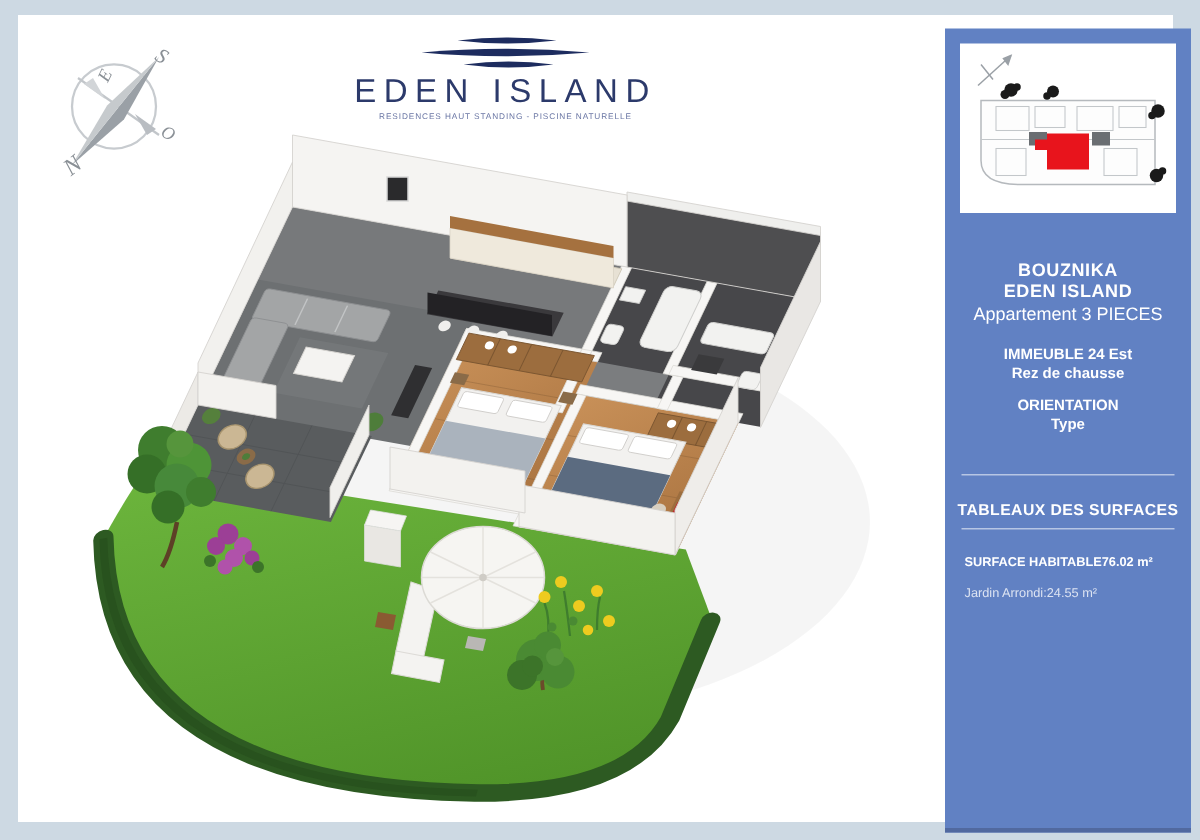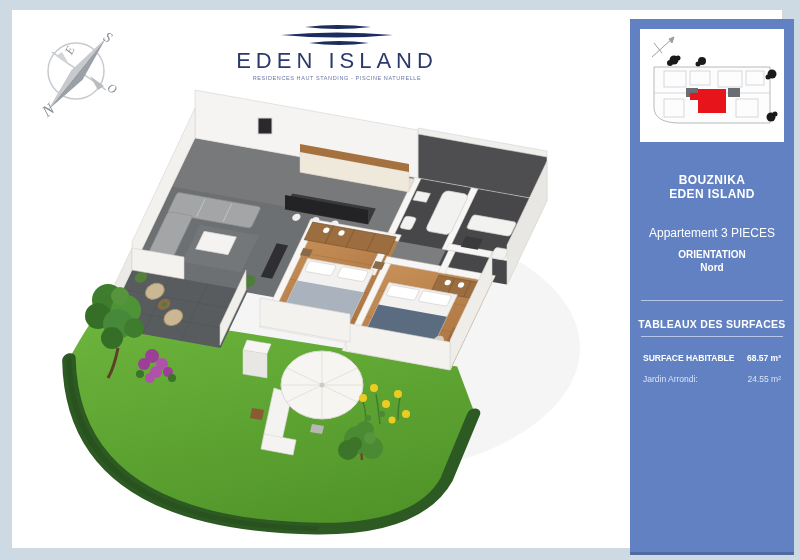"Appartement 3 PIECES" .sb-apt { margin-top: 25px -> 1px }
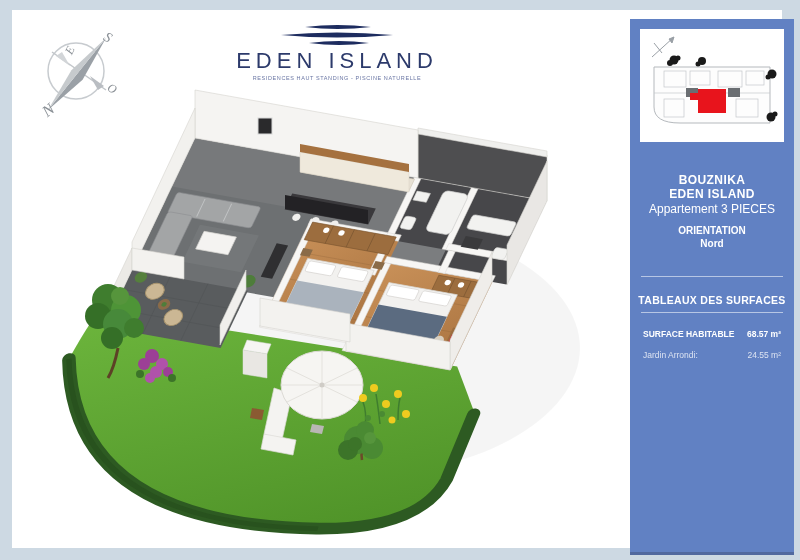"IMMEUBLE 24 Est" div.sb-small { html: none -> <div> <div>IMMEUBLE 24 Est</div> <div>Rez de chausse</div> </div> }
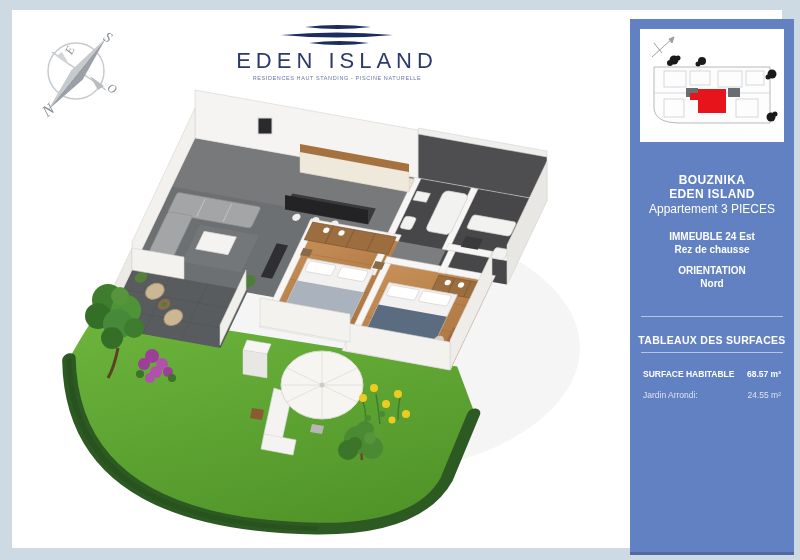"Nord" div { text: Nord -> Type }
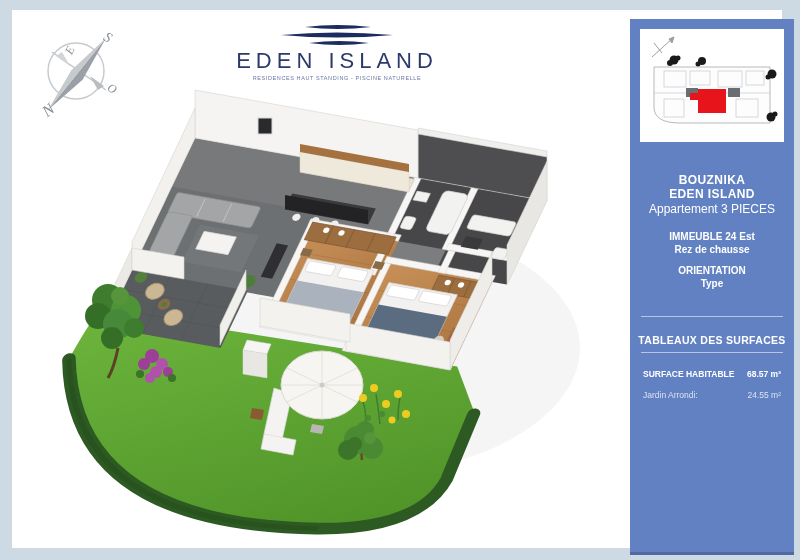"SURFACE HABITABLE" .surf-row { justify-content: space-between -> none }
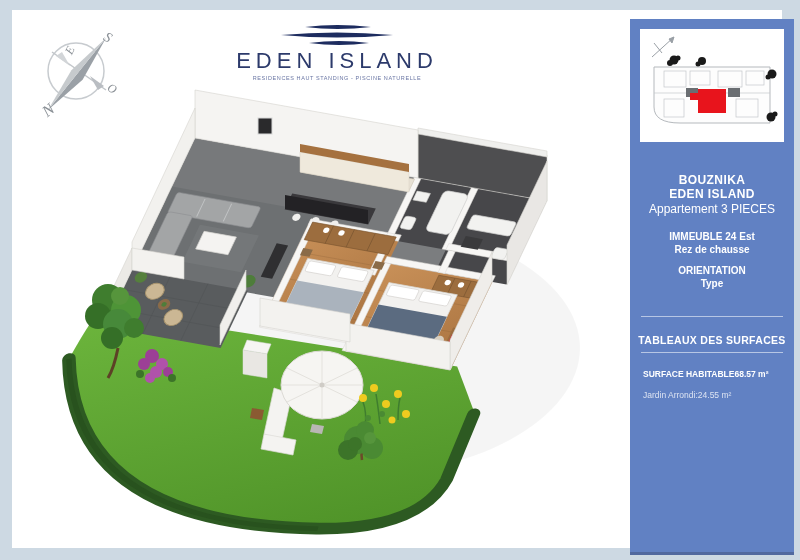"68.57 m²" span { text: 68.57 -> 76.02 }
